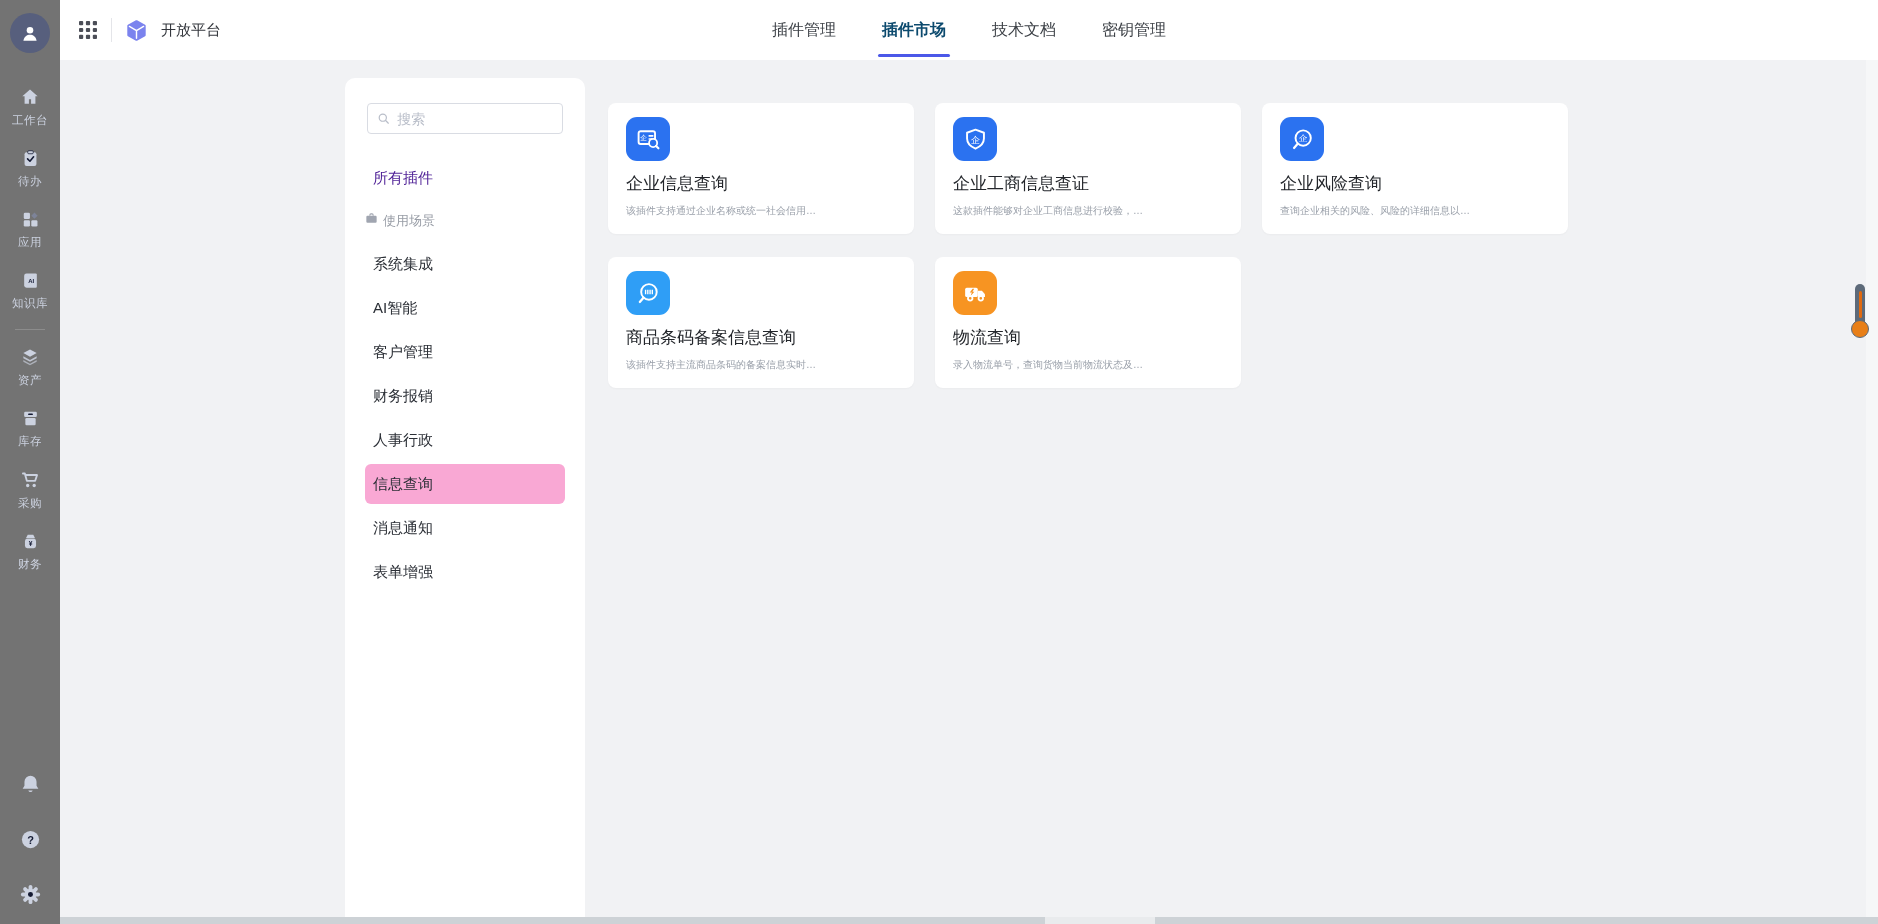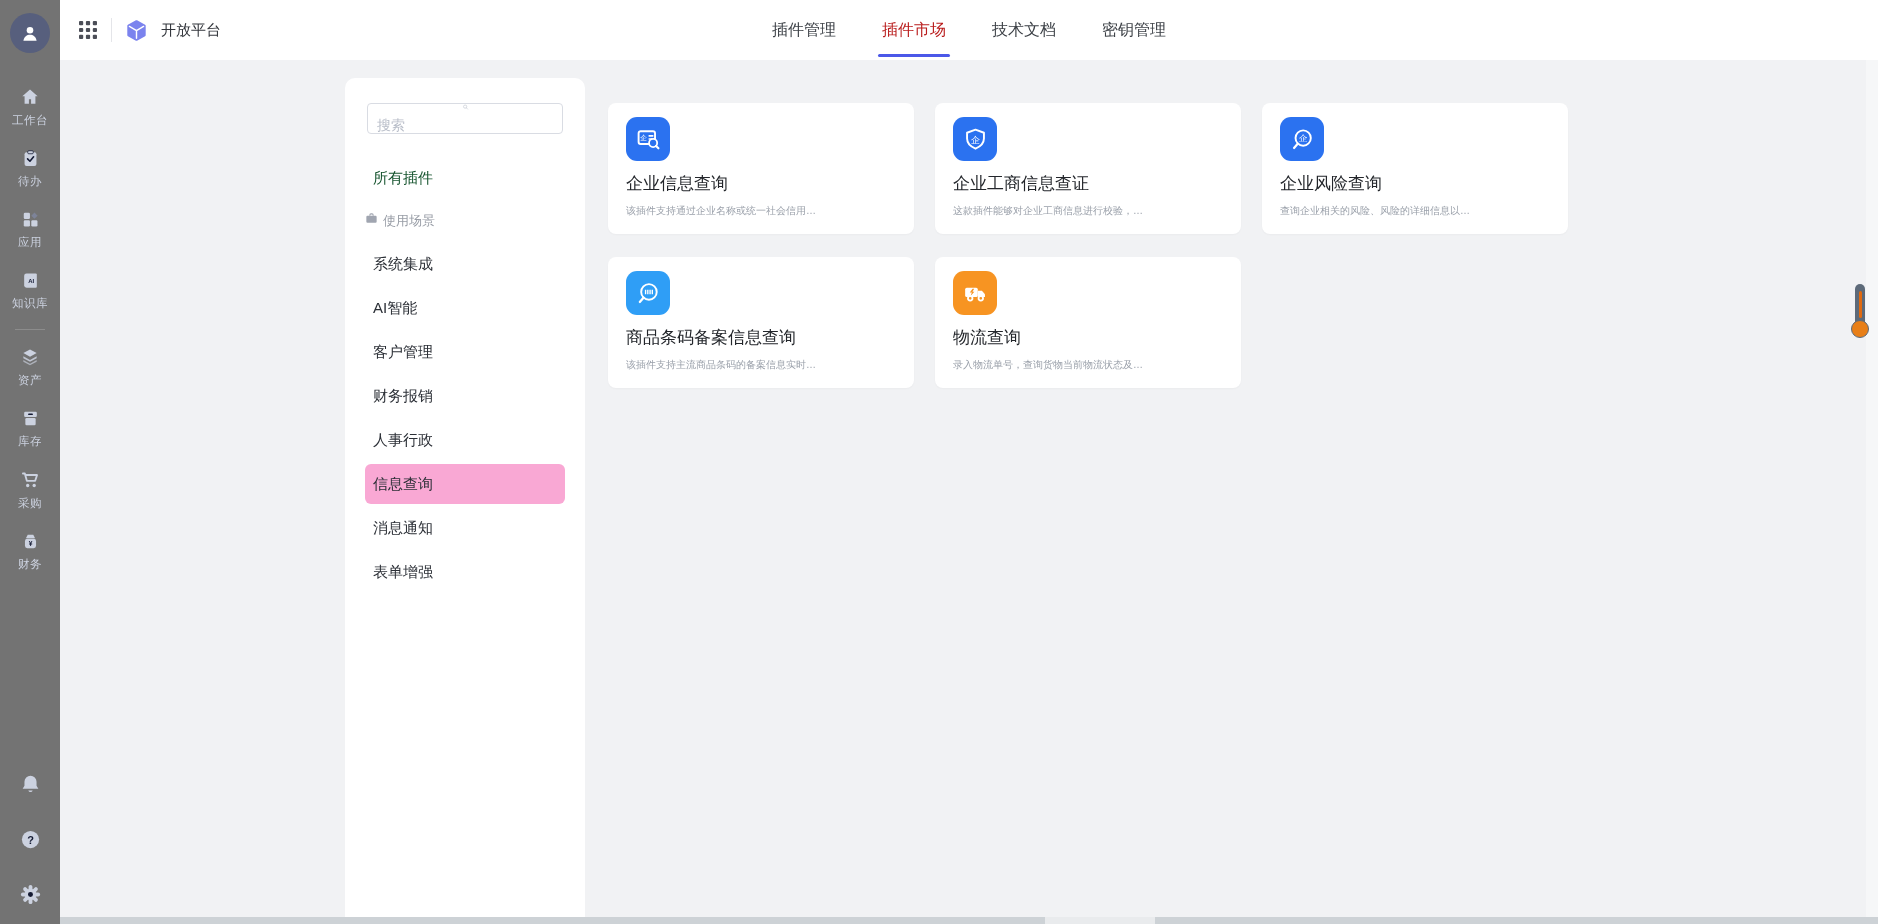"插件市场" .tab.active { color: #b91c1c -> #0c4a6e; font-weight: 400 -> 700 }
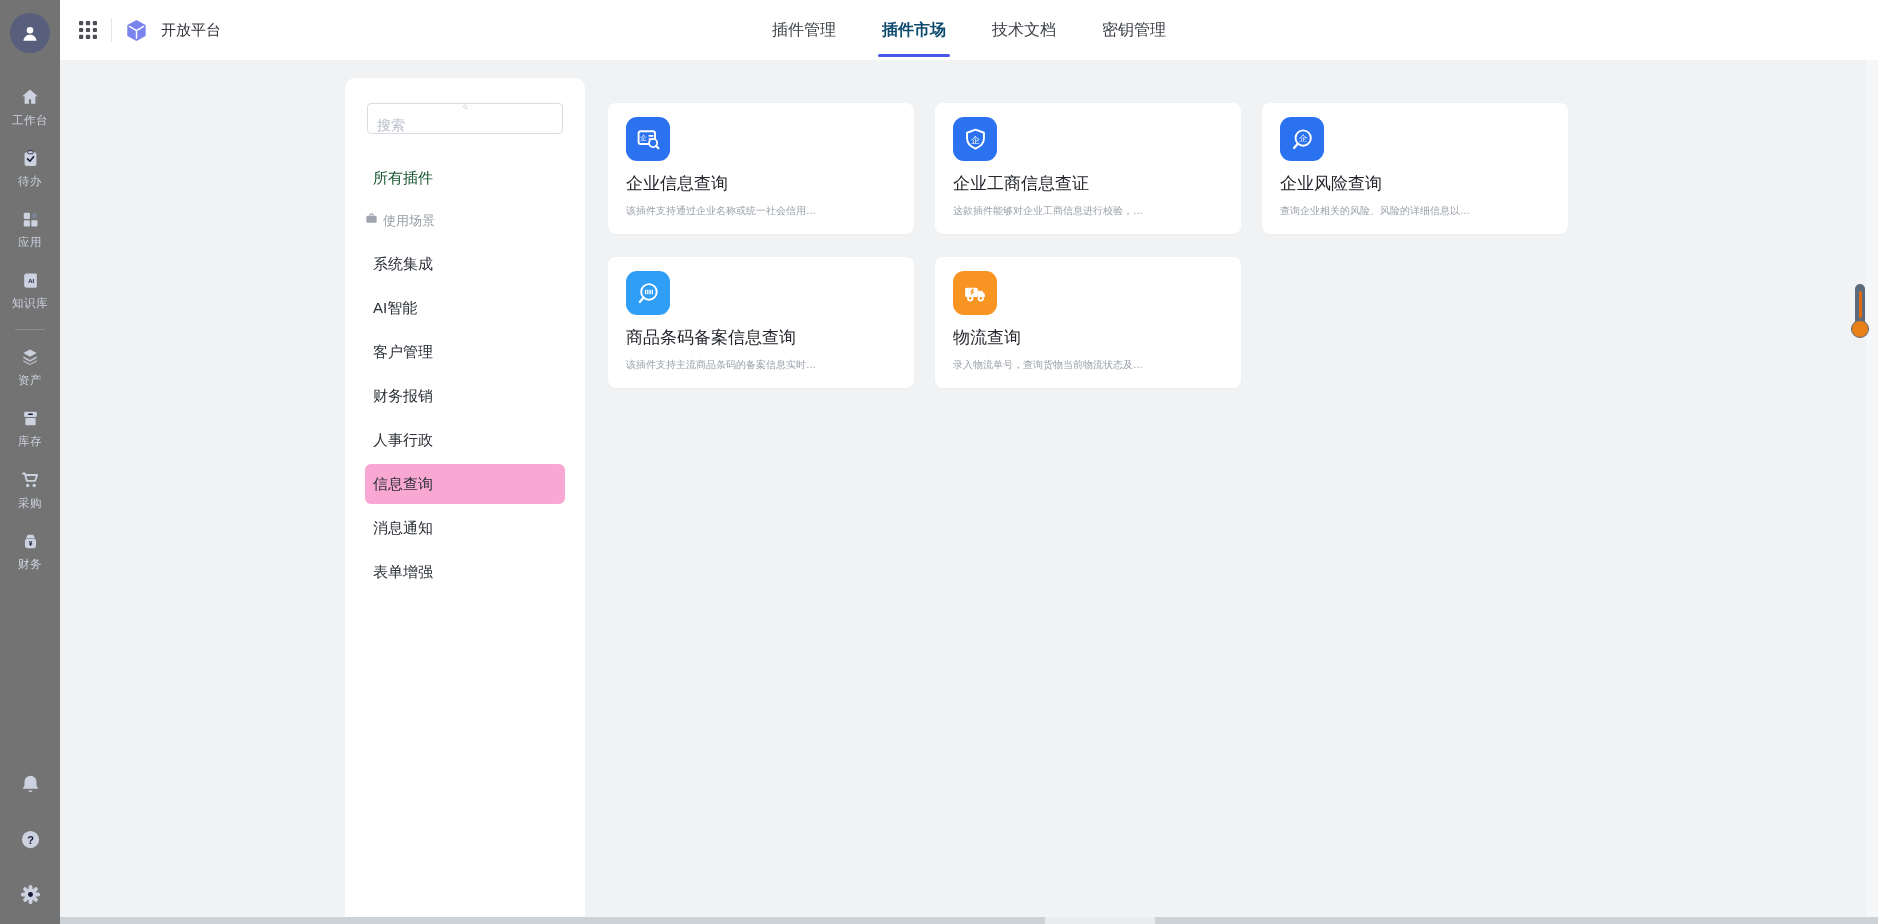"搜索" .search-box { flex-direction: column -> none }
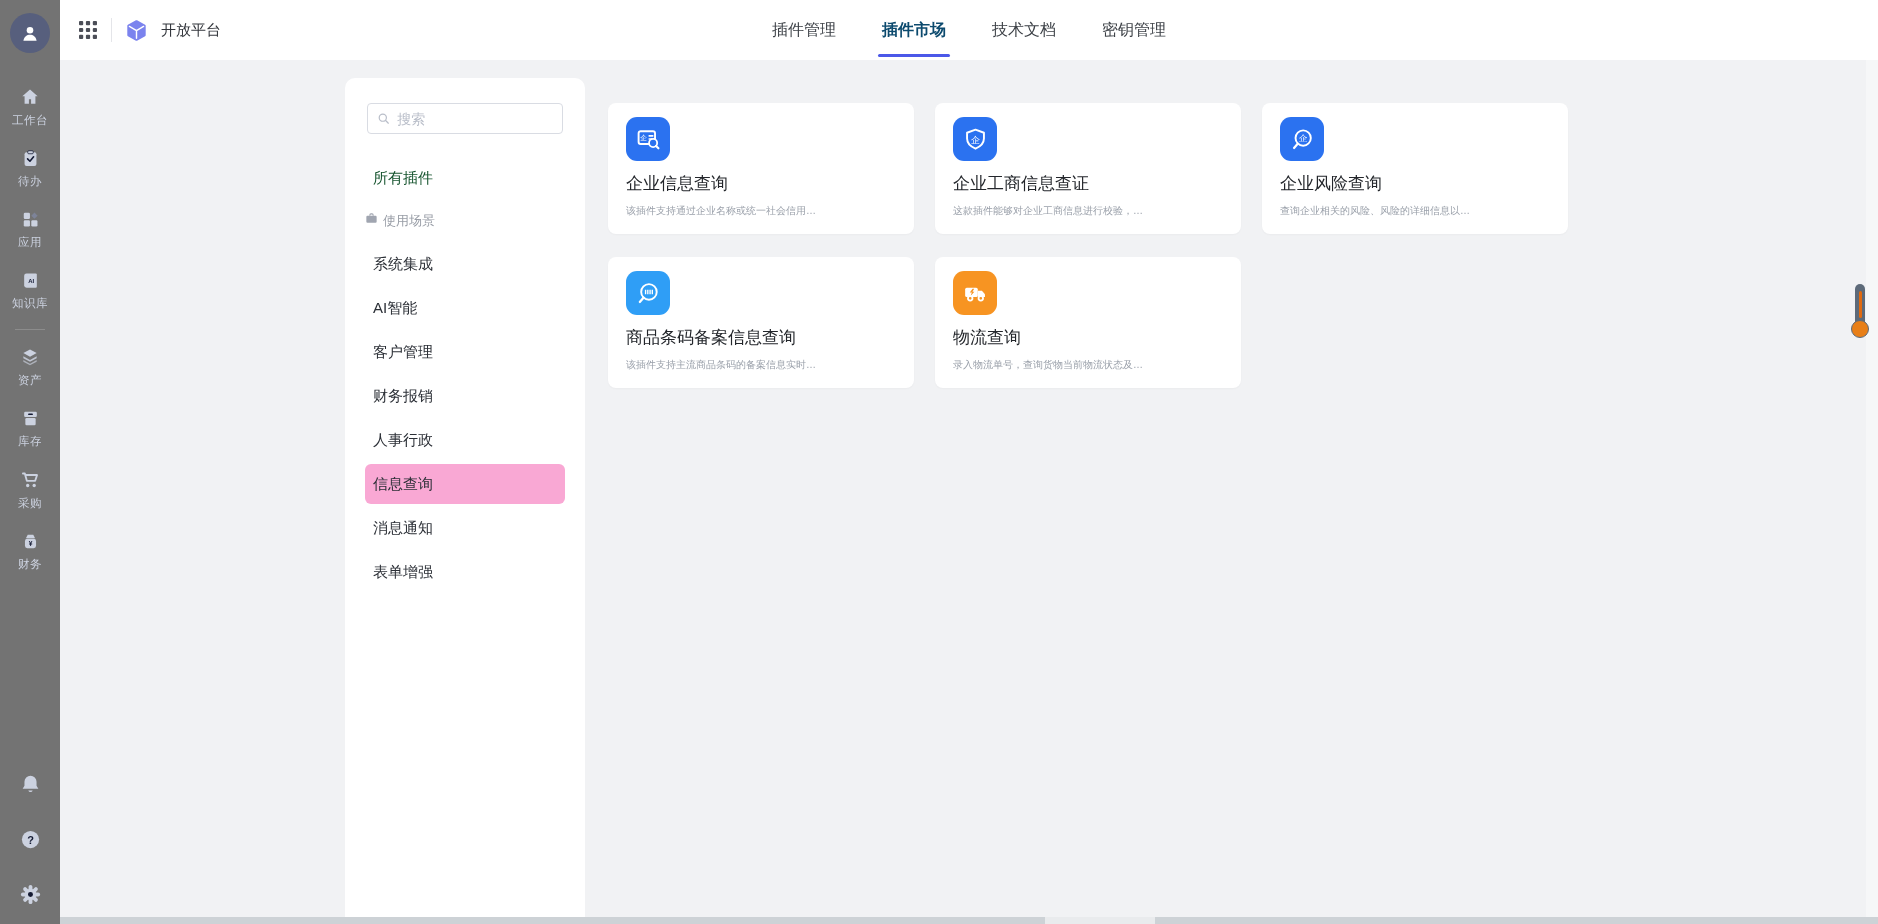"所有插件" .all-plugins { color: #14532d -> #4c1d95 }
